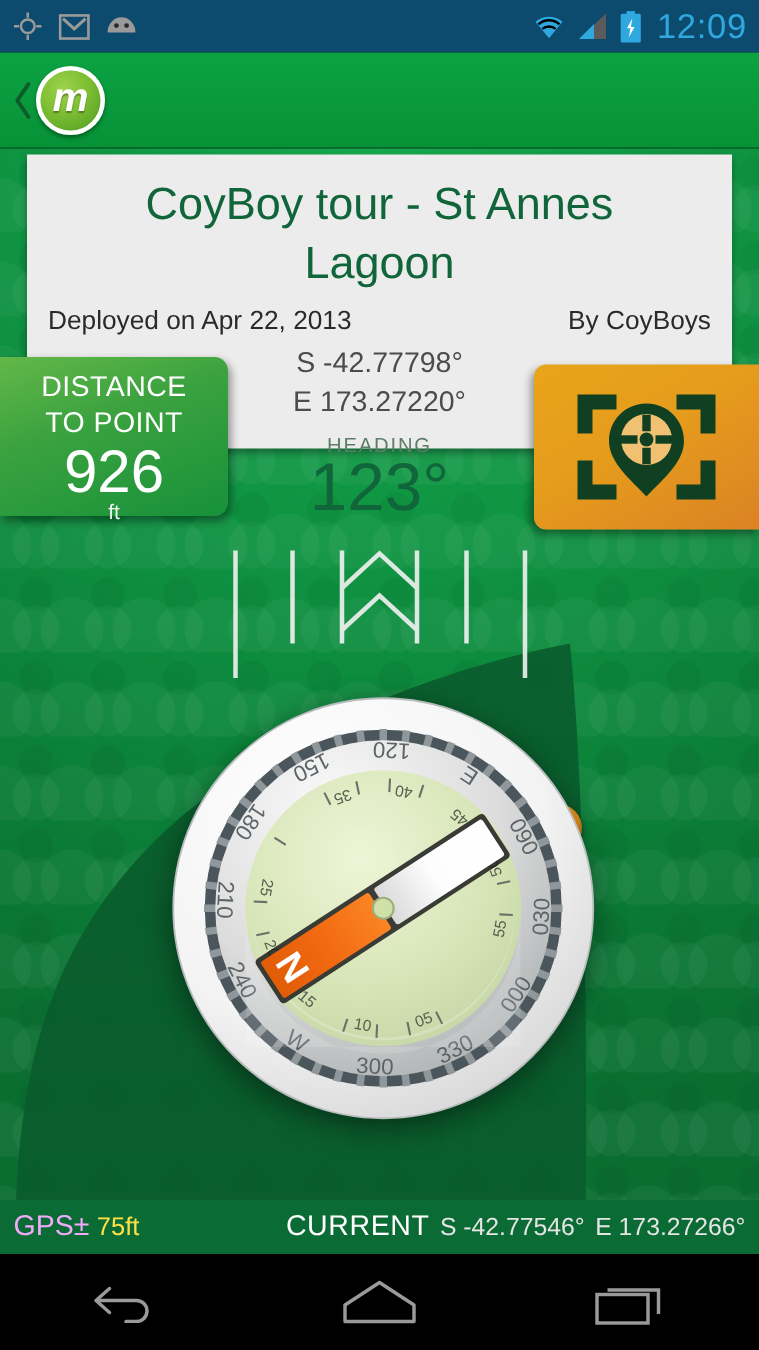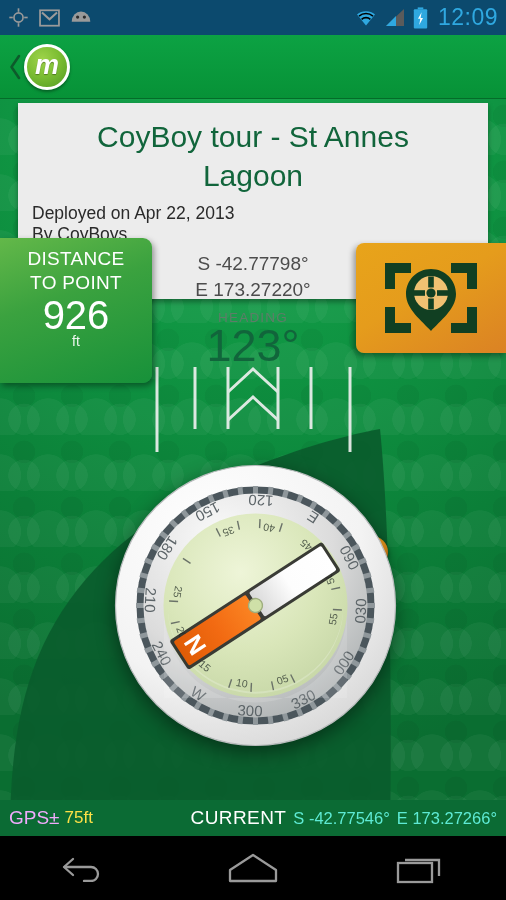"Deployed on Apr 22, 2013" .card-sub { flex-direction: column -> none }
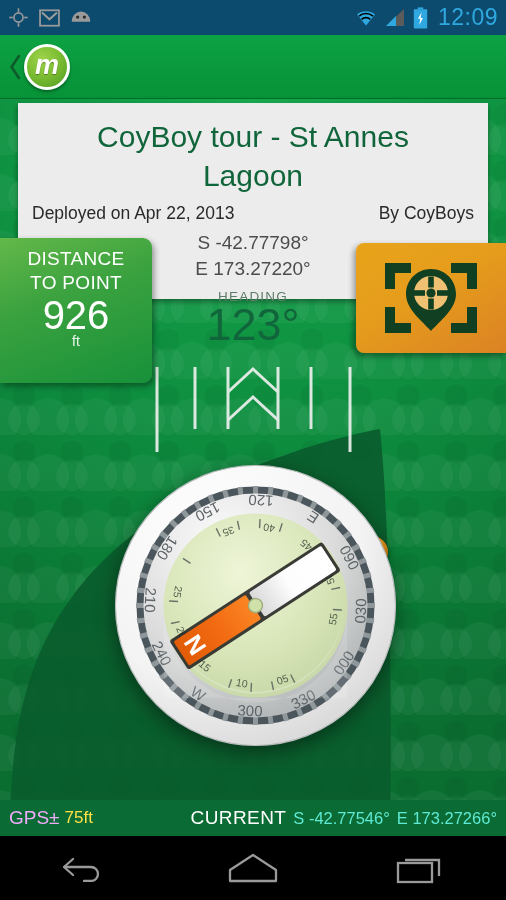"DISTANCE" .distance { height: 145px -> 106px }
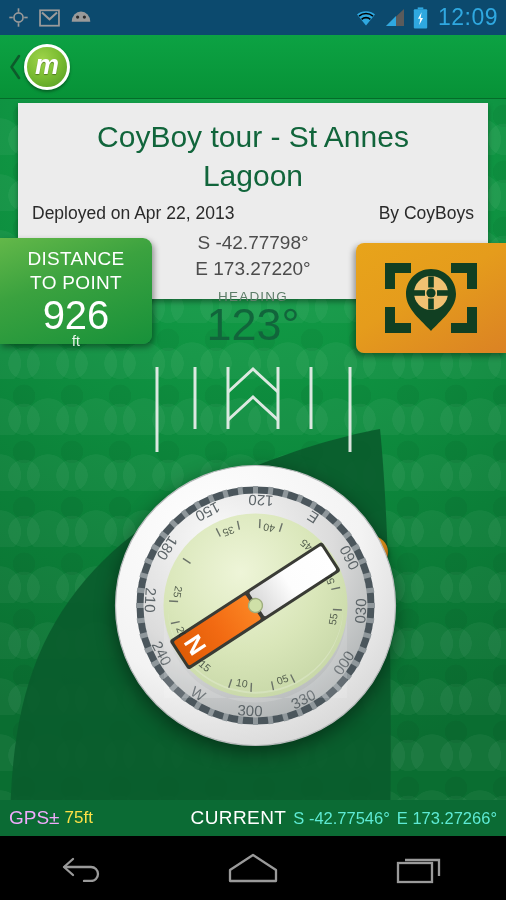"S -42.77546°" .cur-val { color: #5eead4 -> #e5e5e5 }
